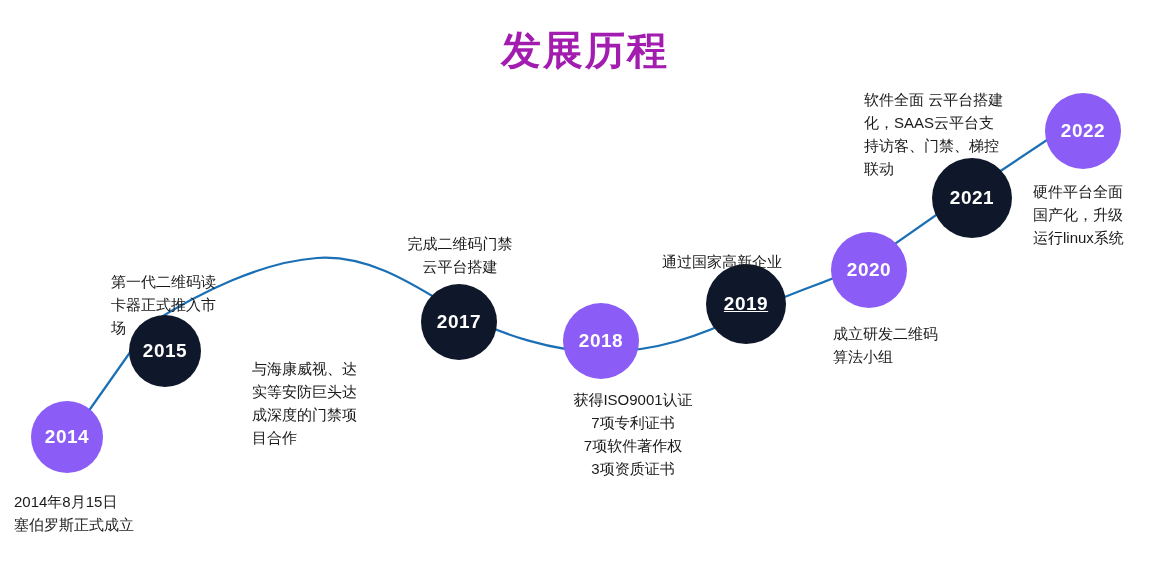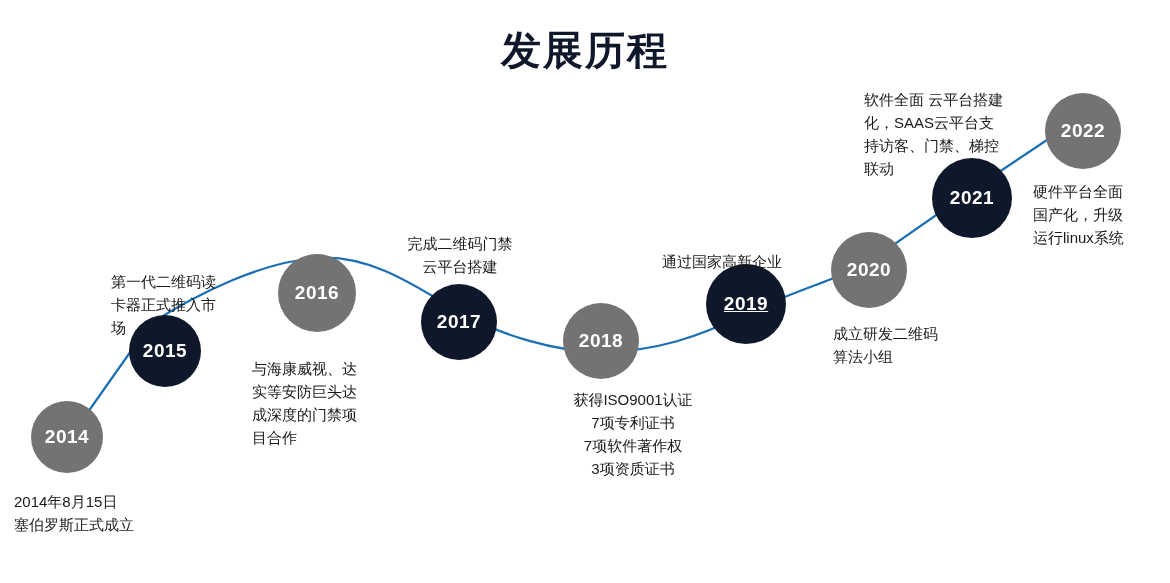"发展历程" .page-title { color: #0f172a -> #a21caf }
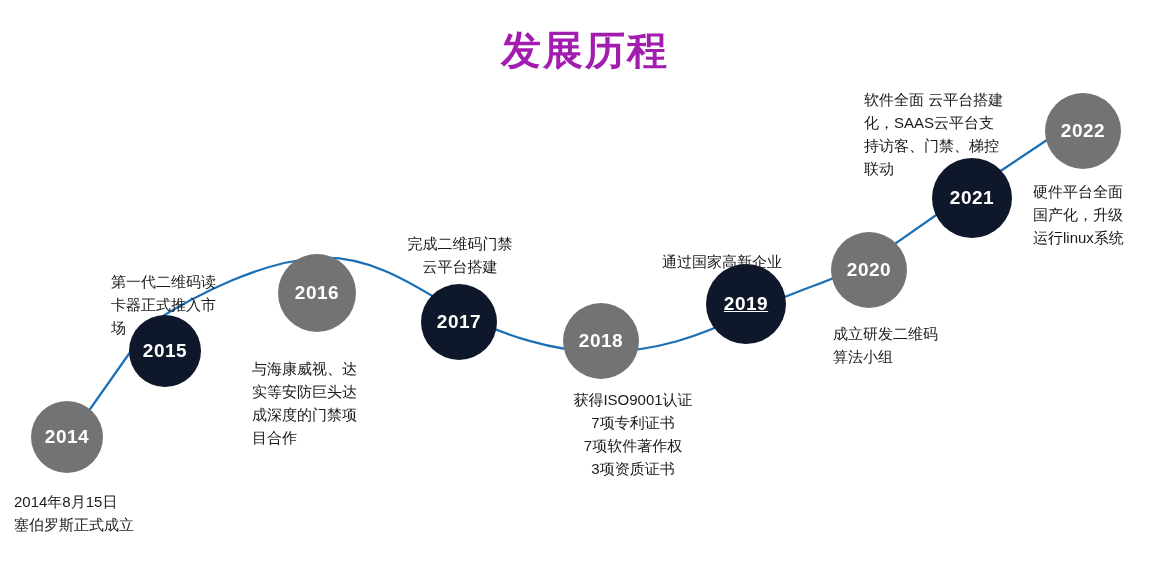"2022" .node.blue { background: #737373 -> #8b5cf6 }
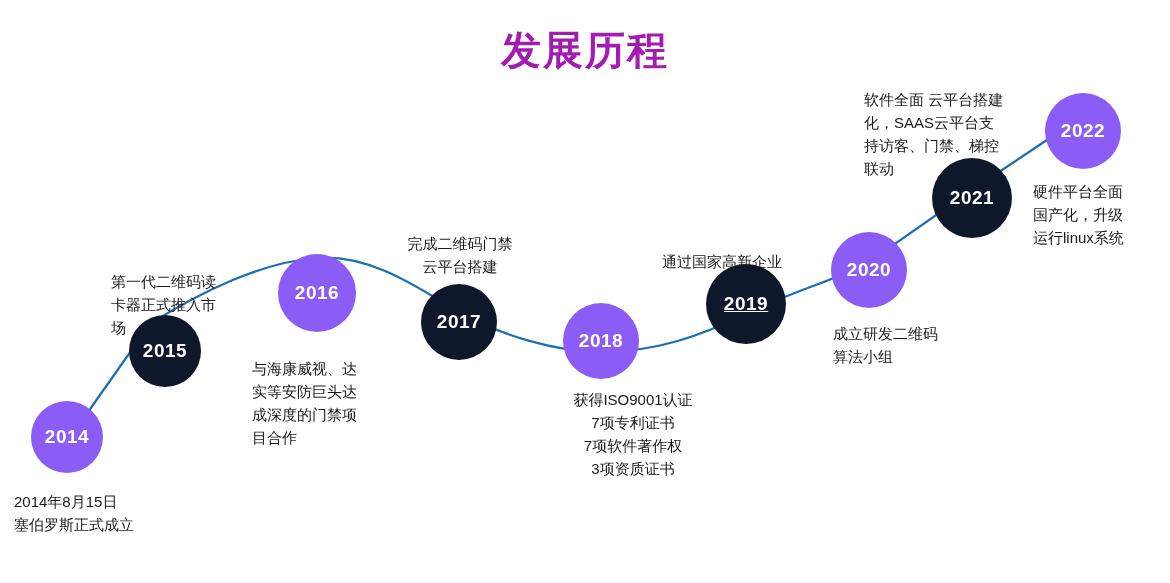"2016" div.node { html: <div> <span>2016</span> </div> -> none }
